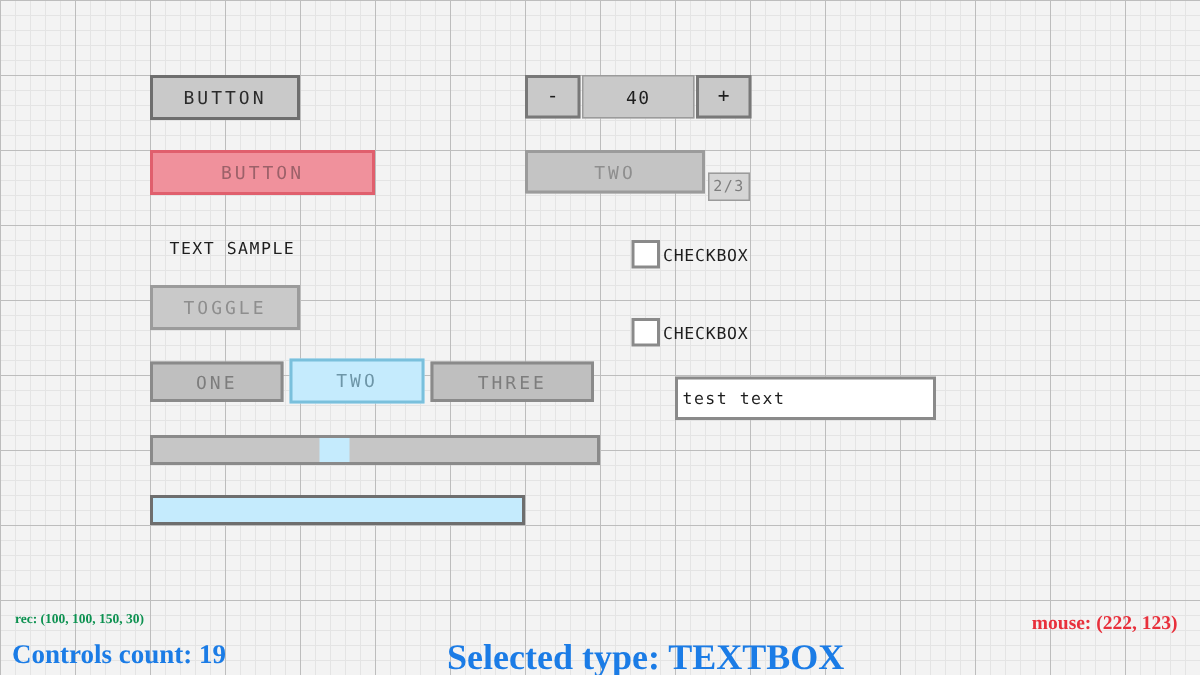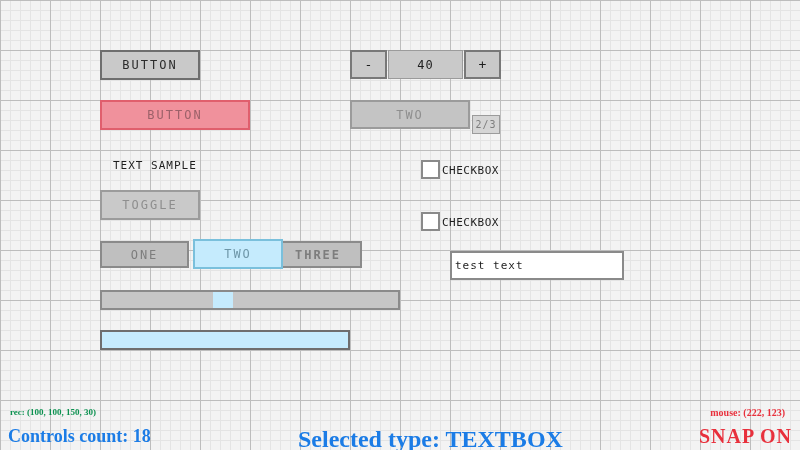"THREE" .tab-three { font-weight: bold -> none; left: 274px -> 287px; width: 88px -> 109px }
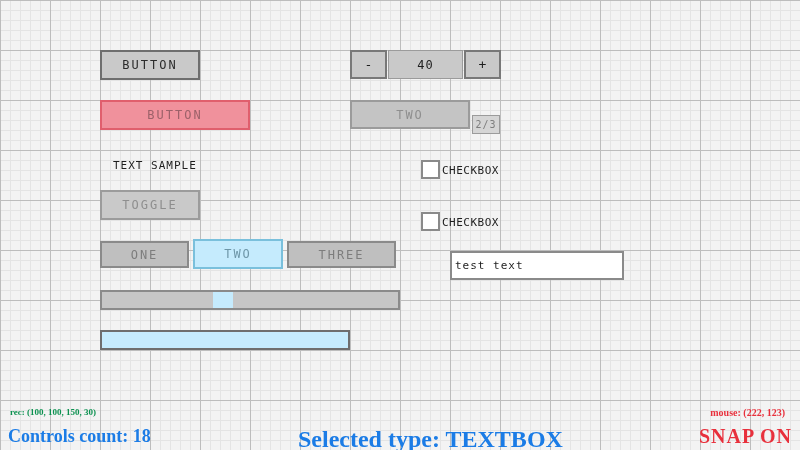"mouse: (222, 123)" .status-mouse { font-size: 10px -> 13px }
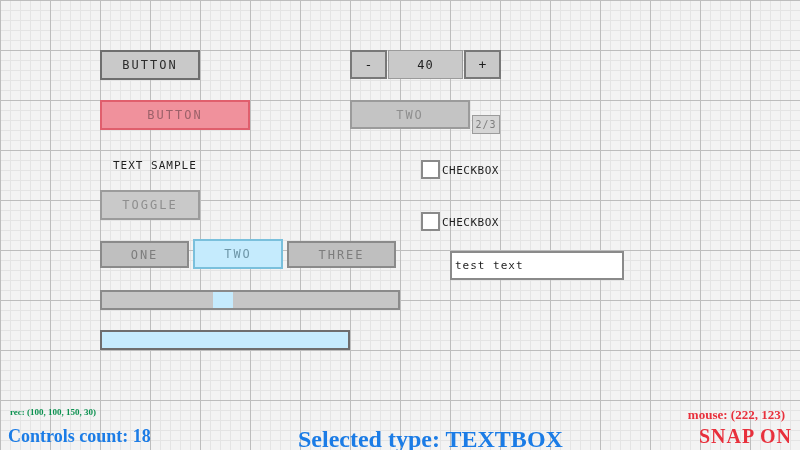"Controls count: 18" div.status { text: 18 -> 19 }
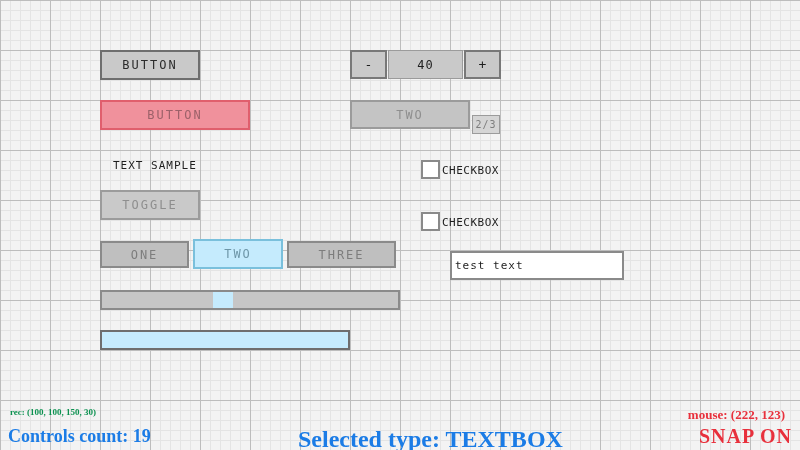"SNAP ON" div.status { html: <div>SNAP ON</div> -> none }
